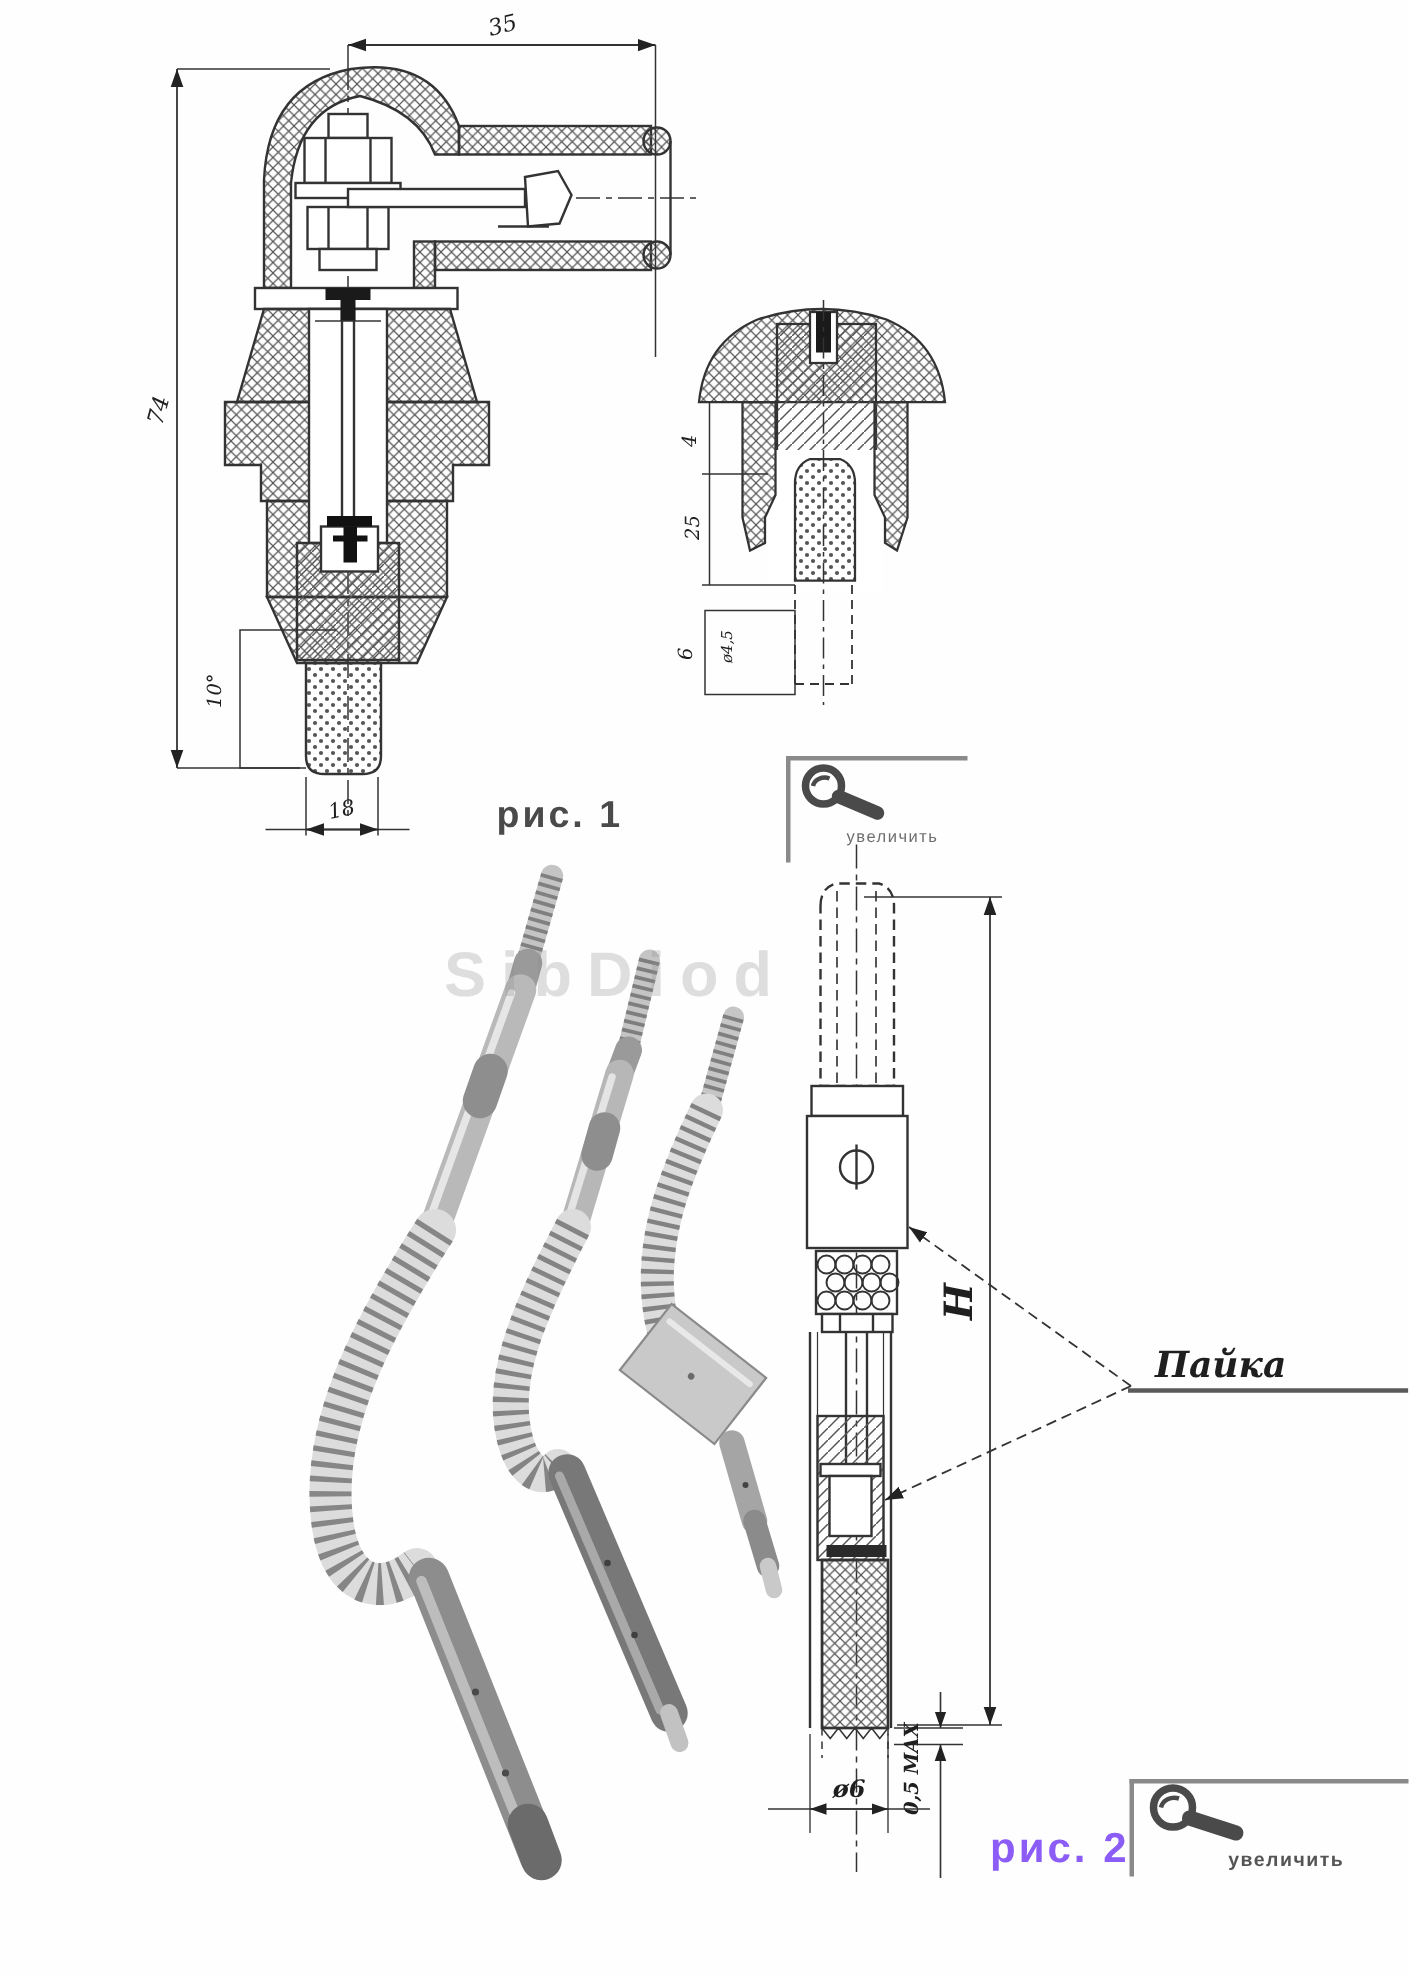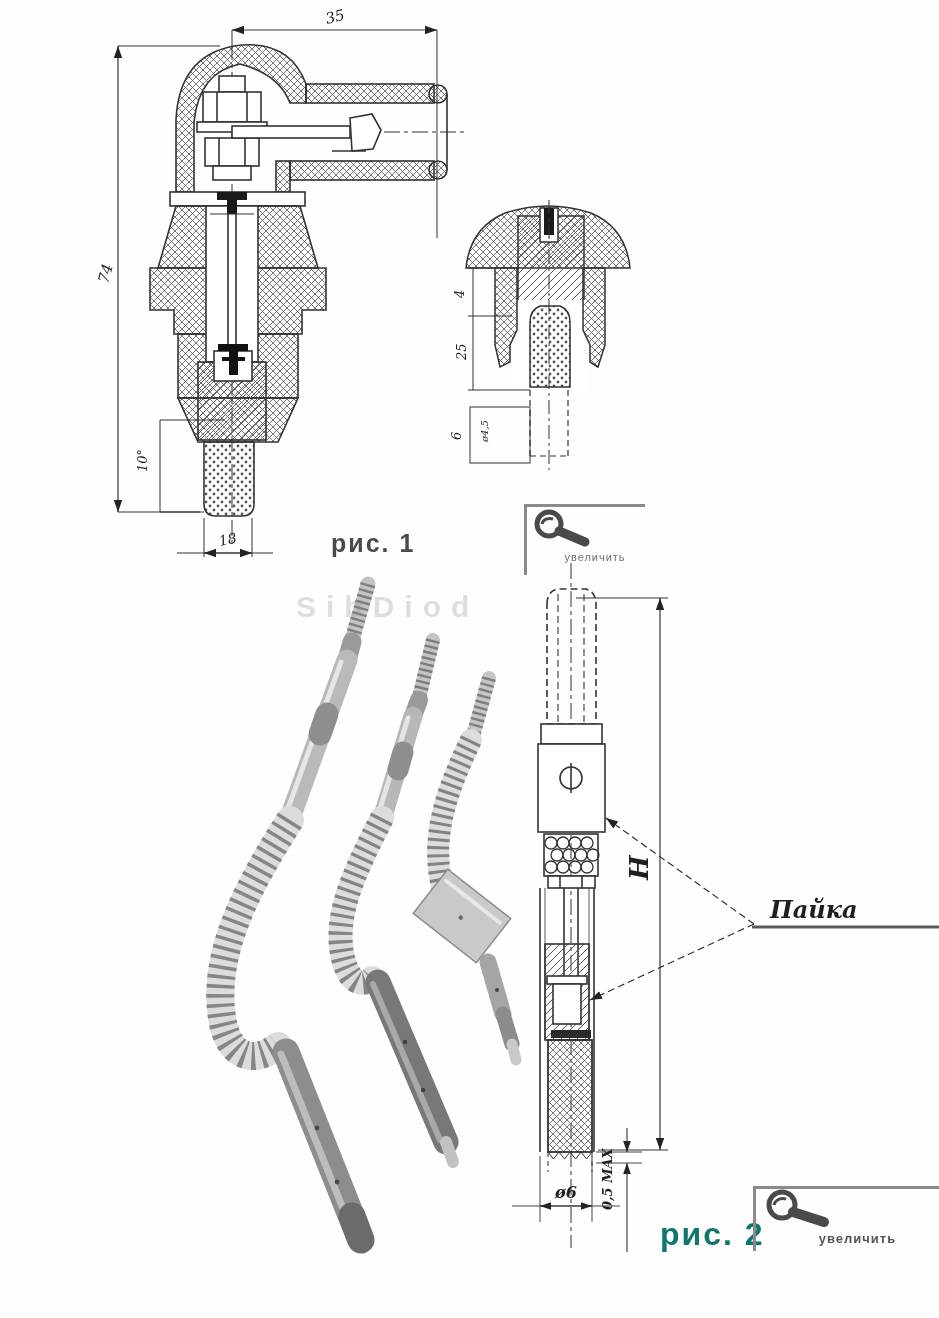"SibDiod" .watermark { font-size: 30px -> 42px; top: 590px -> 626px }
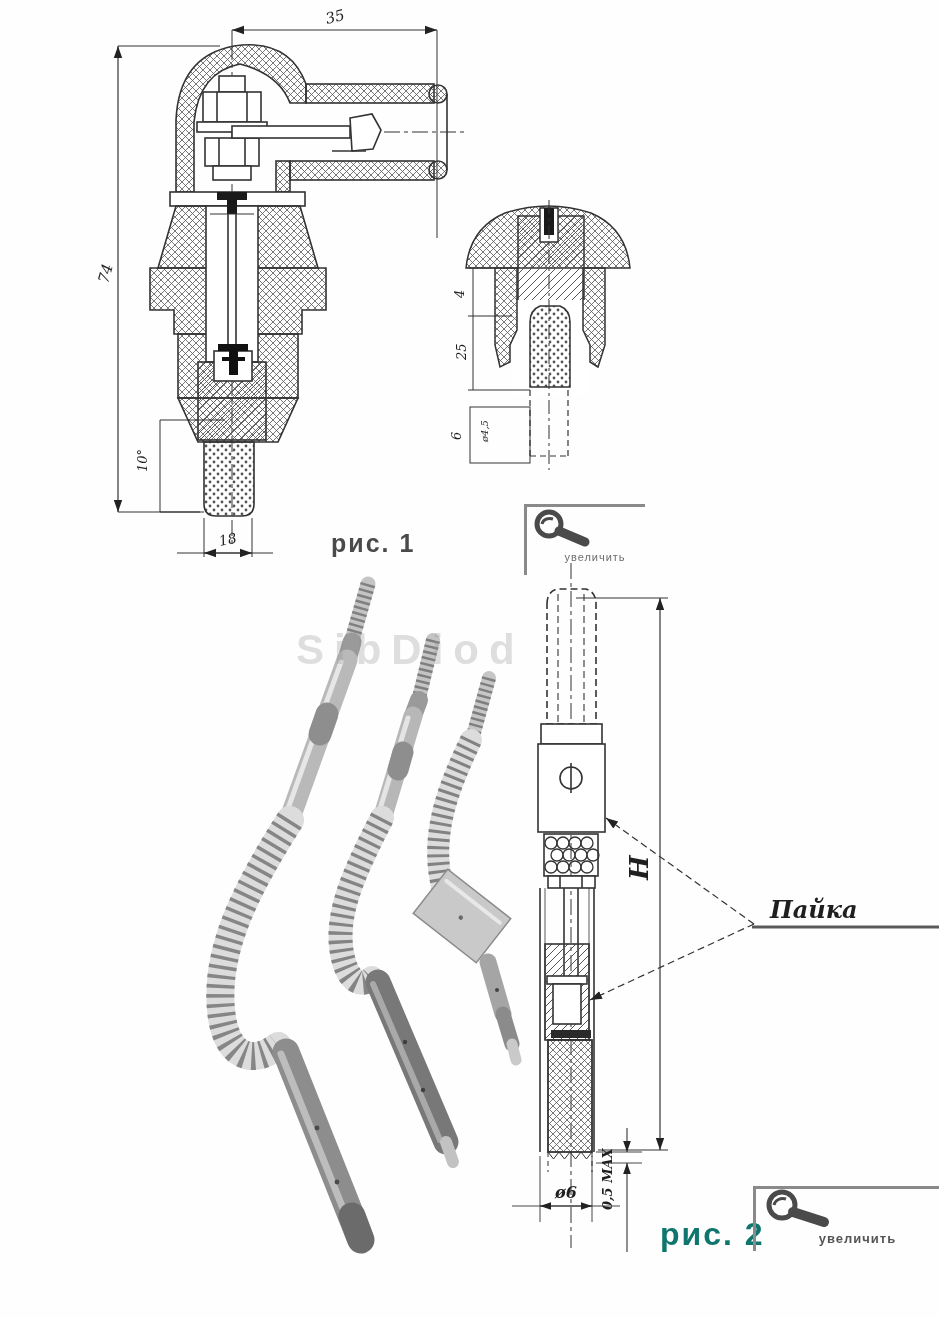"рис. 2" #cap2 { color: #0f766e -> #8b5cf6; font-size: 32px -> 28px }
